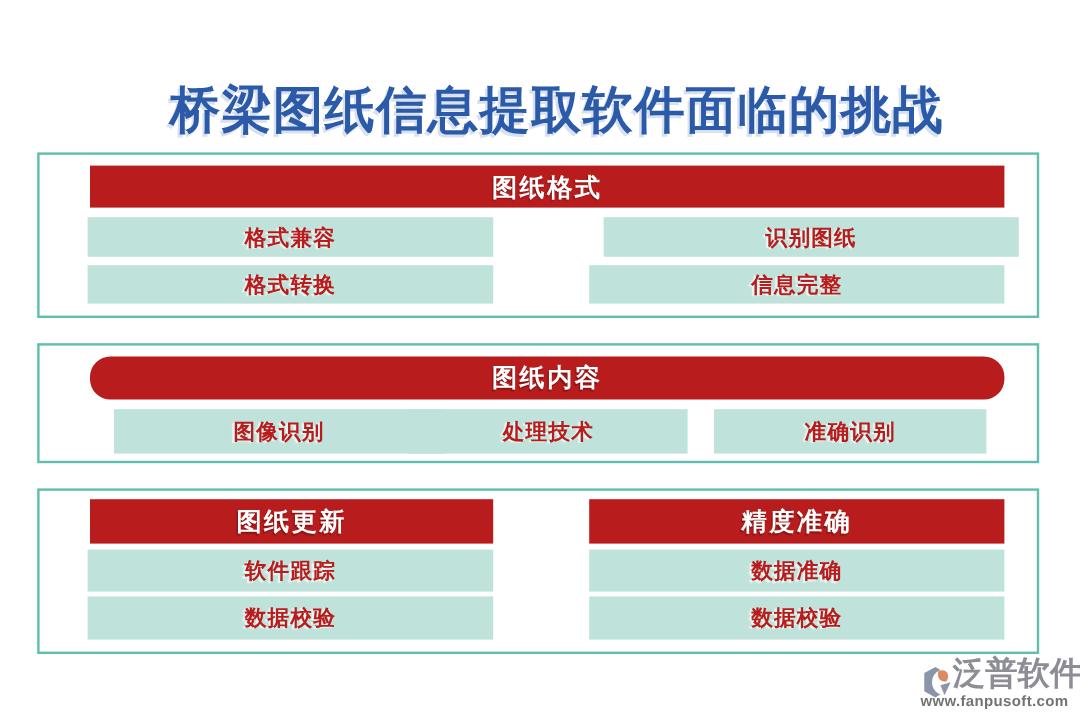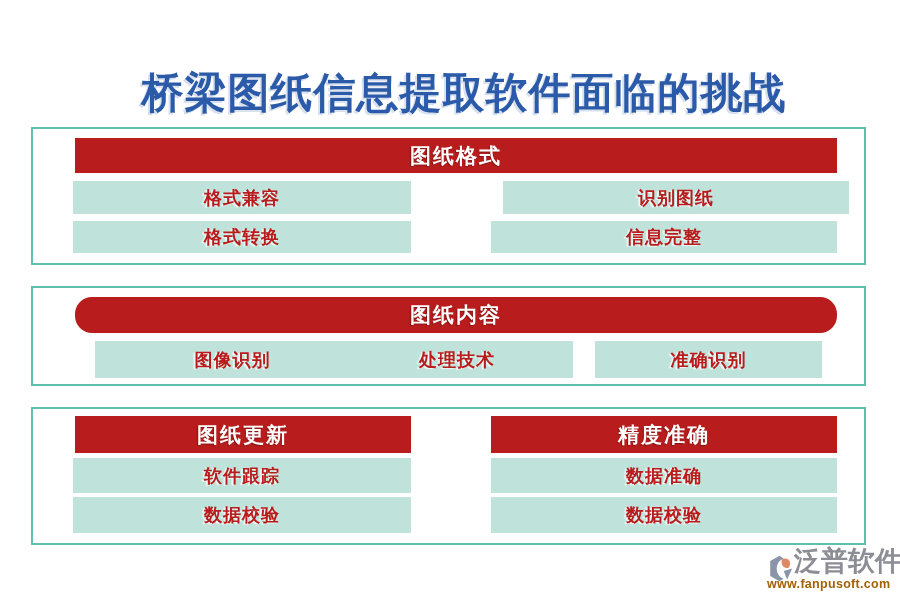"www.fanpusoft.com" .url { color: #a16207 -> #737373 }
